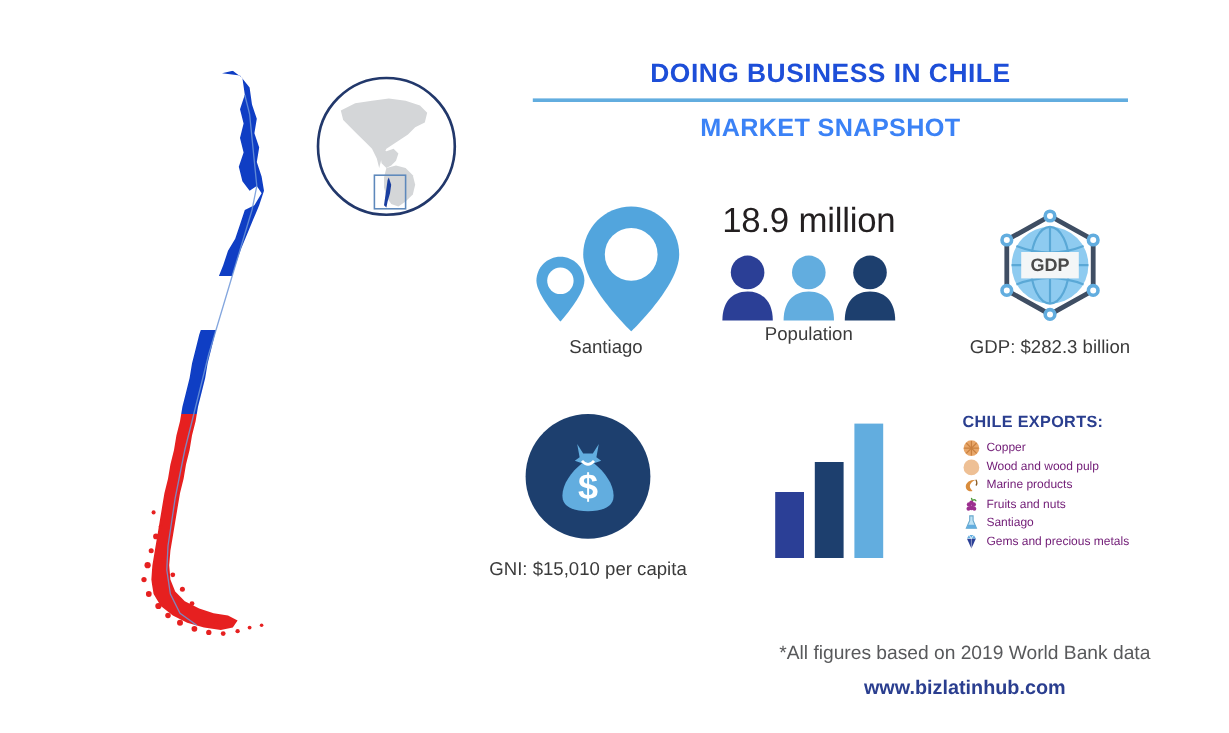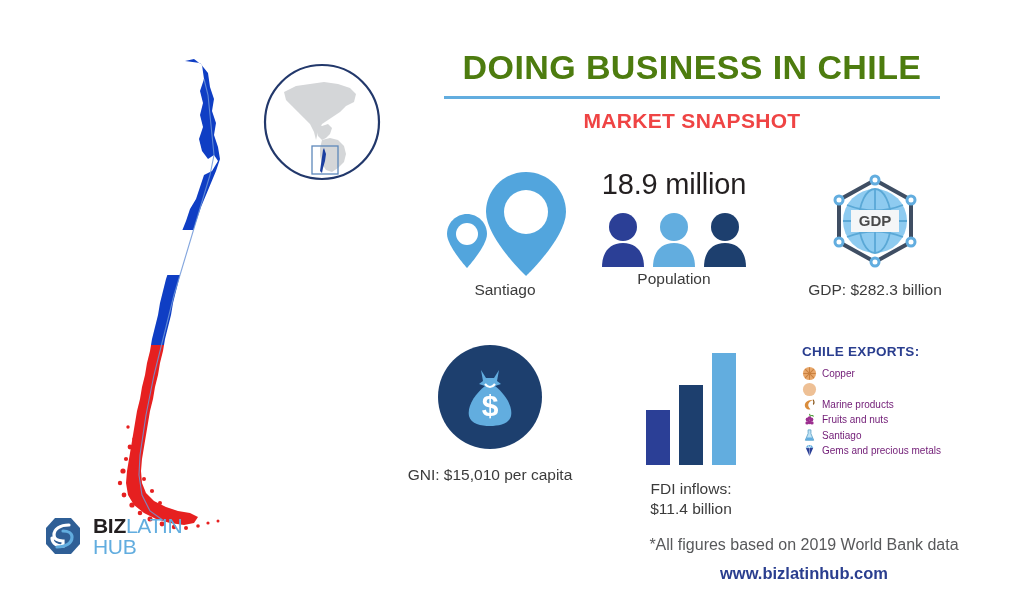"DOING BUSINESS IN CHILE" .title { color: #4d7c0f -> #1d4ed8; font-size: 34px -> 22px }
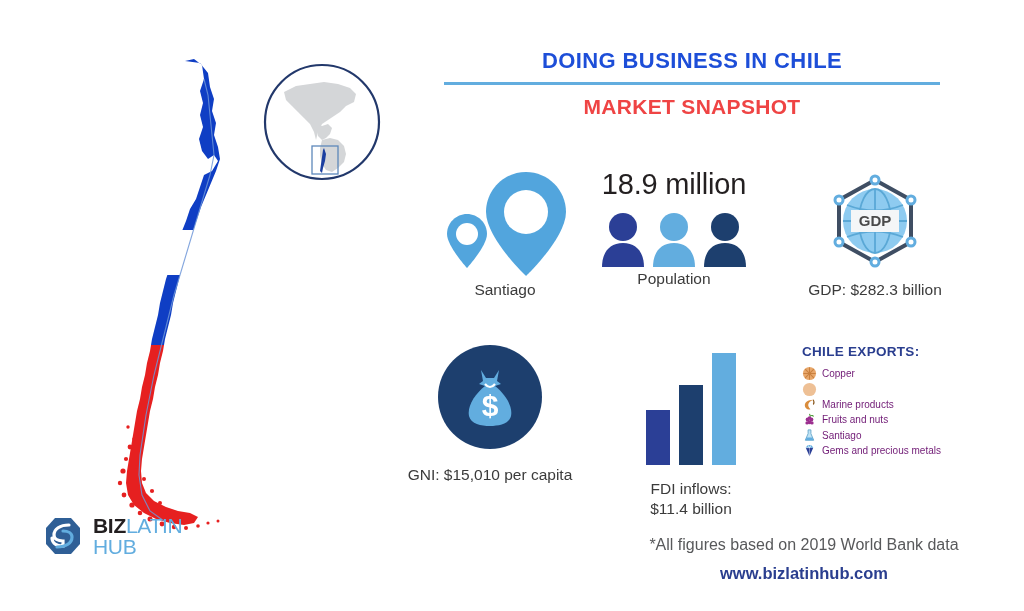"MARKET SNAPSHOT" .subtitle { color: #ef4444 -> #3b82f6 }
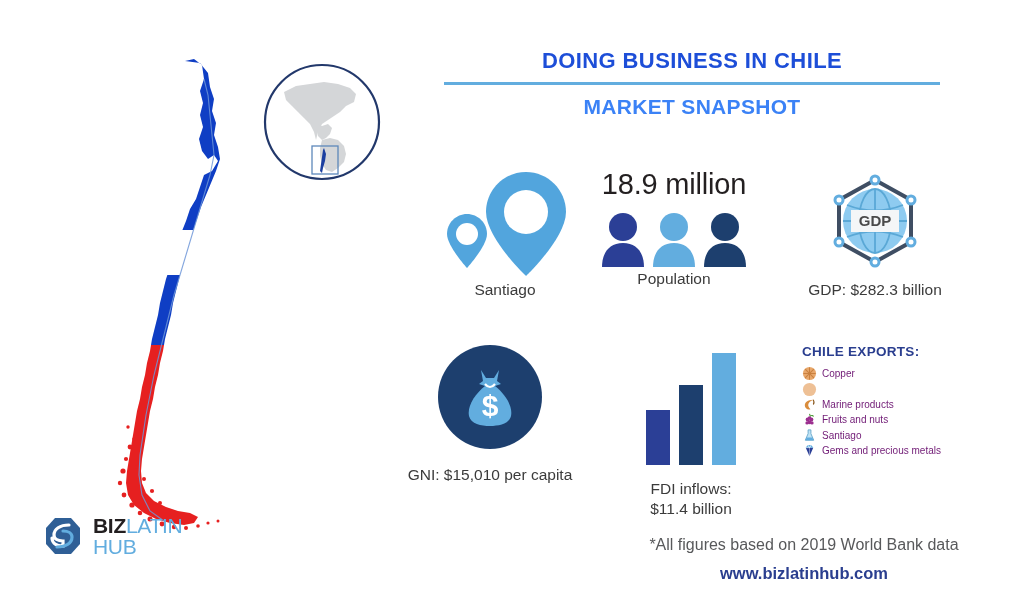"Wood and wood pulp" span { html: none -> <span>Wood and wood pulp</span> }
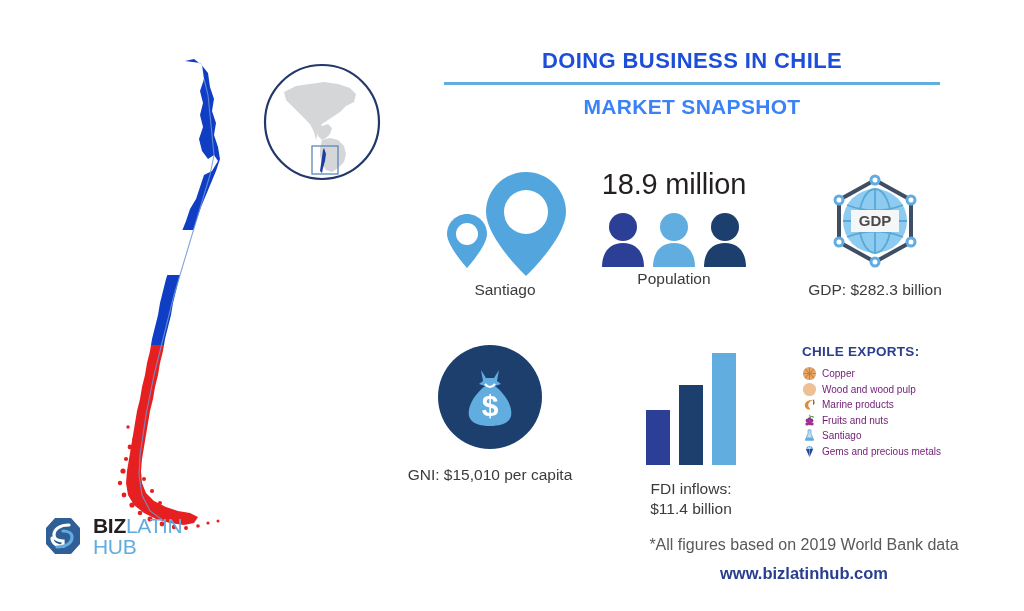"FDI inflows:" div.stat-caption { html: <div> <div>FDI inflows:</div> <div>$11.4 billion</div> </div> -> none }
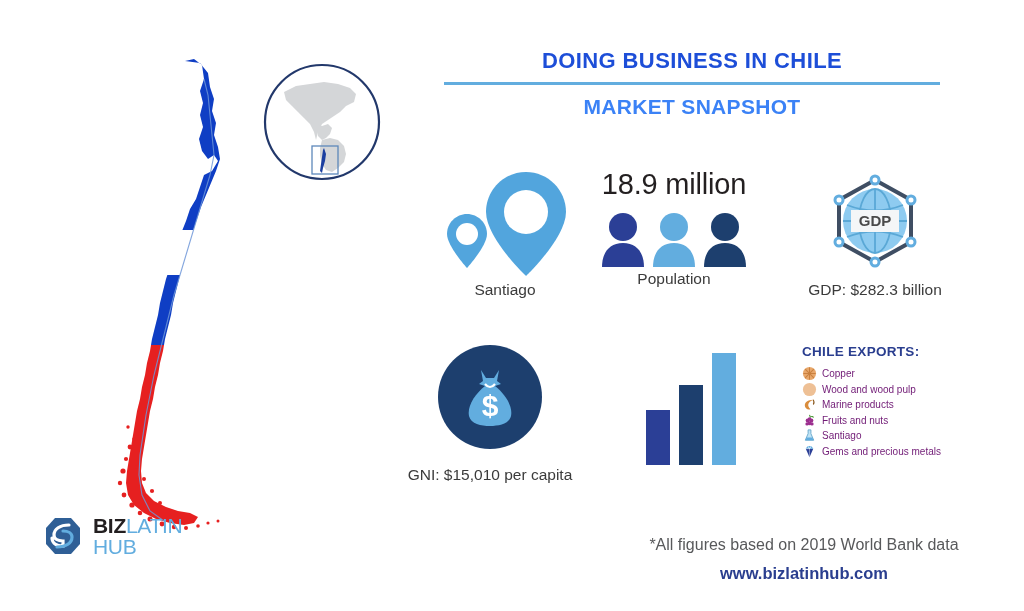"BIZLATIN" div.logo { html: <div> <svg> <path></path> <path></path> <path></path> </svg> <div> <div> <span>BIZ</span><span>LATIN</span> </div> <div>HUB</div> </div> </div> -> none }
